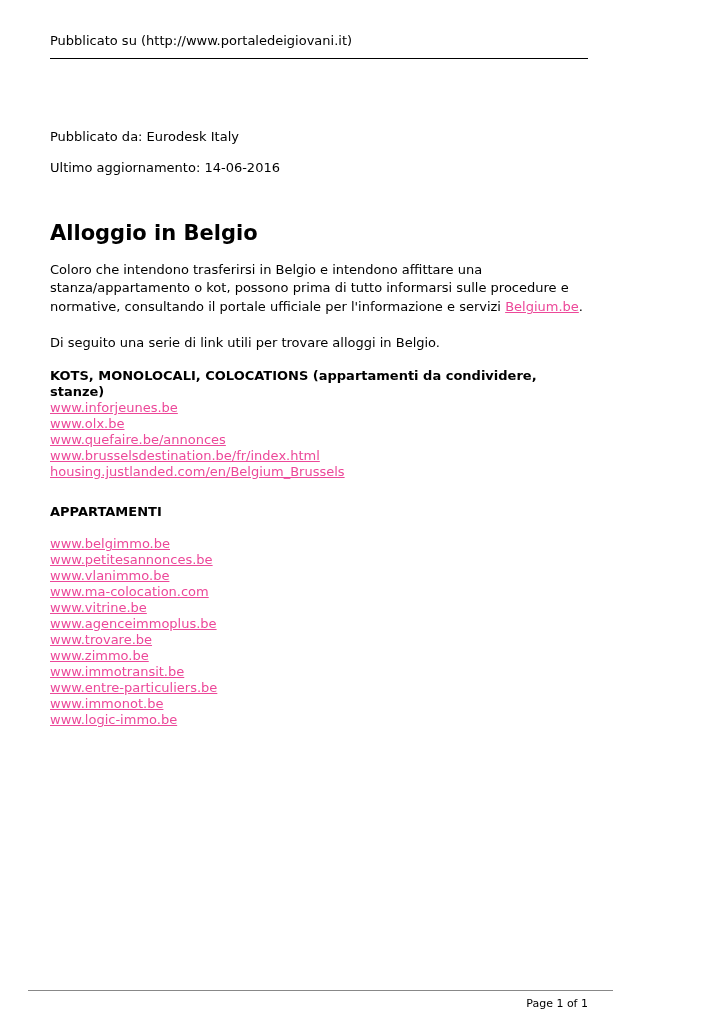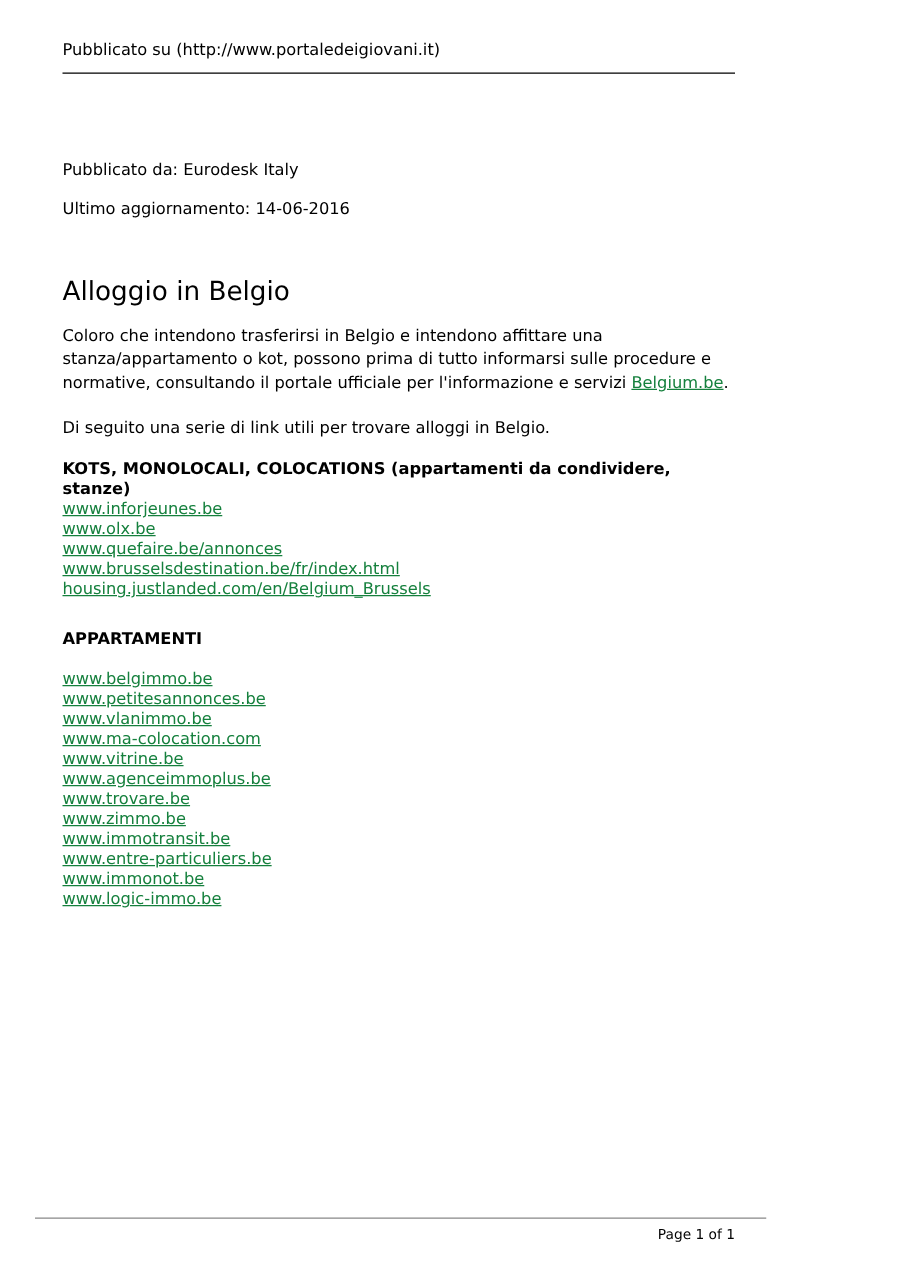"Alloggio in Belgio" .doc-title { font-weight: normal -> bold }
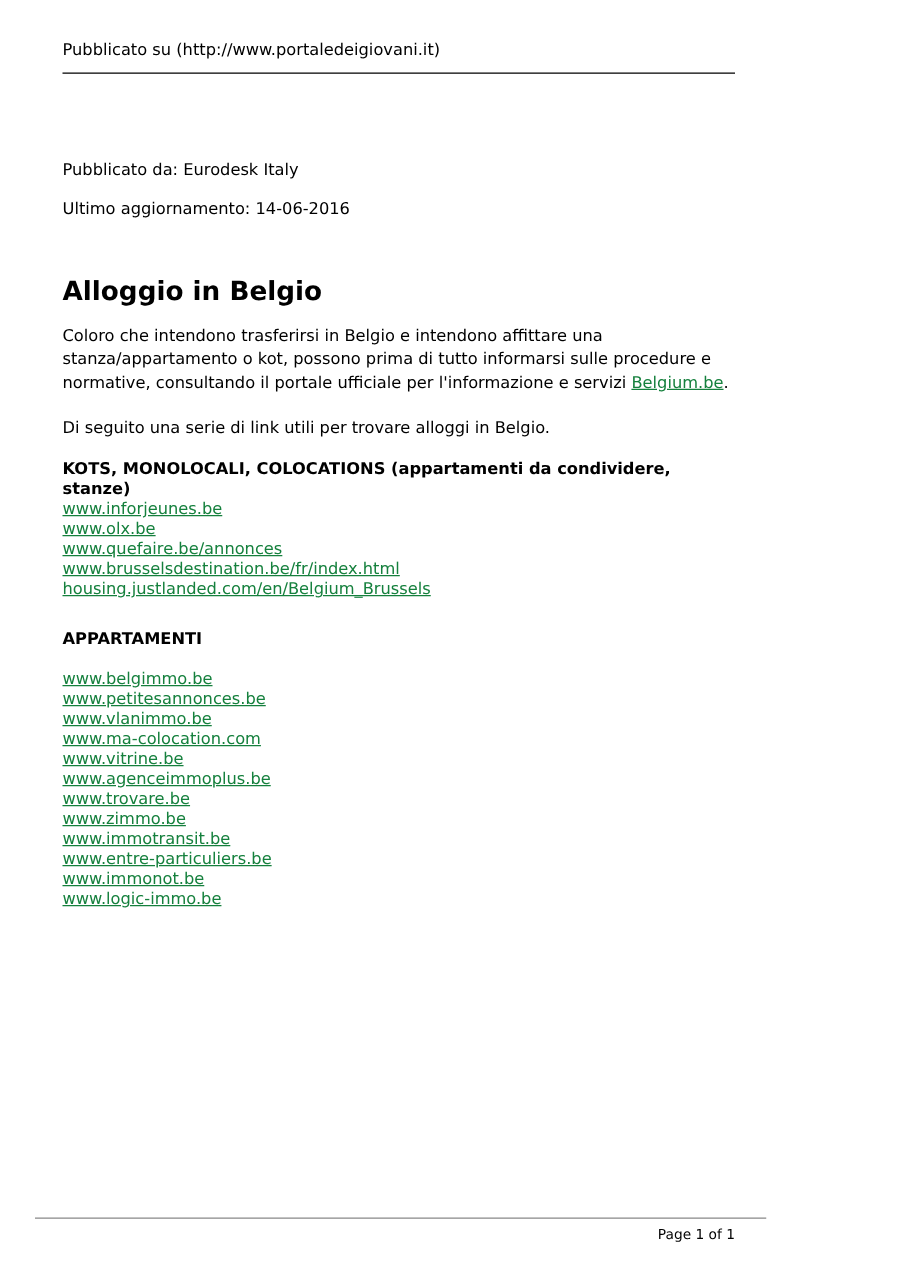"Belgium.be" a { color: #15803d -> #ec4899 }
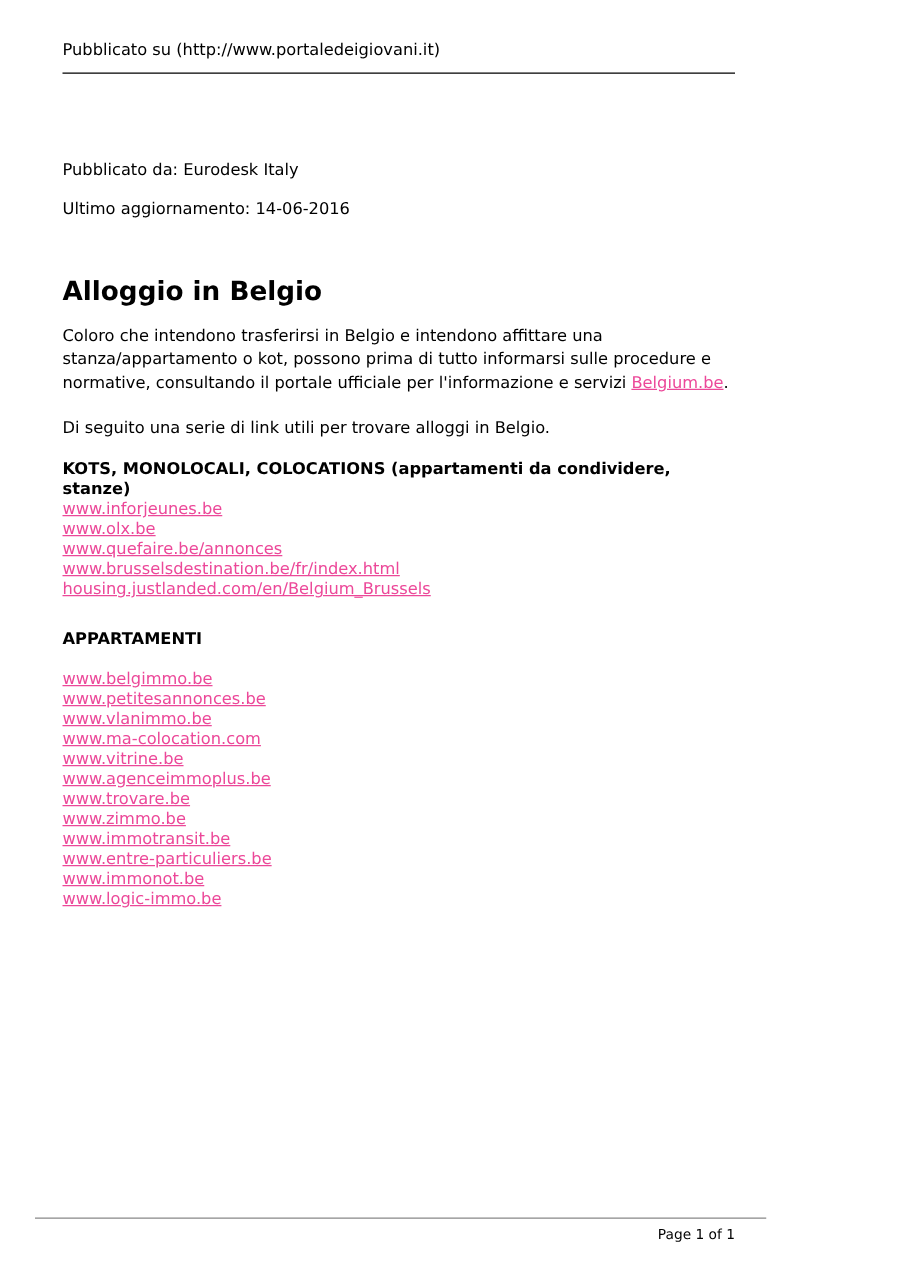"Page 1 of 1" .footer { bottom: 30px -> 14px }
